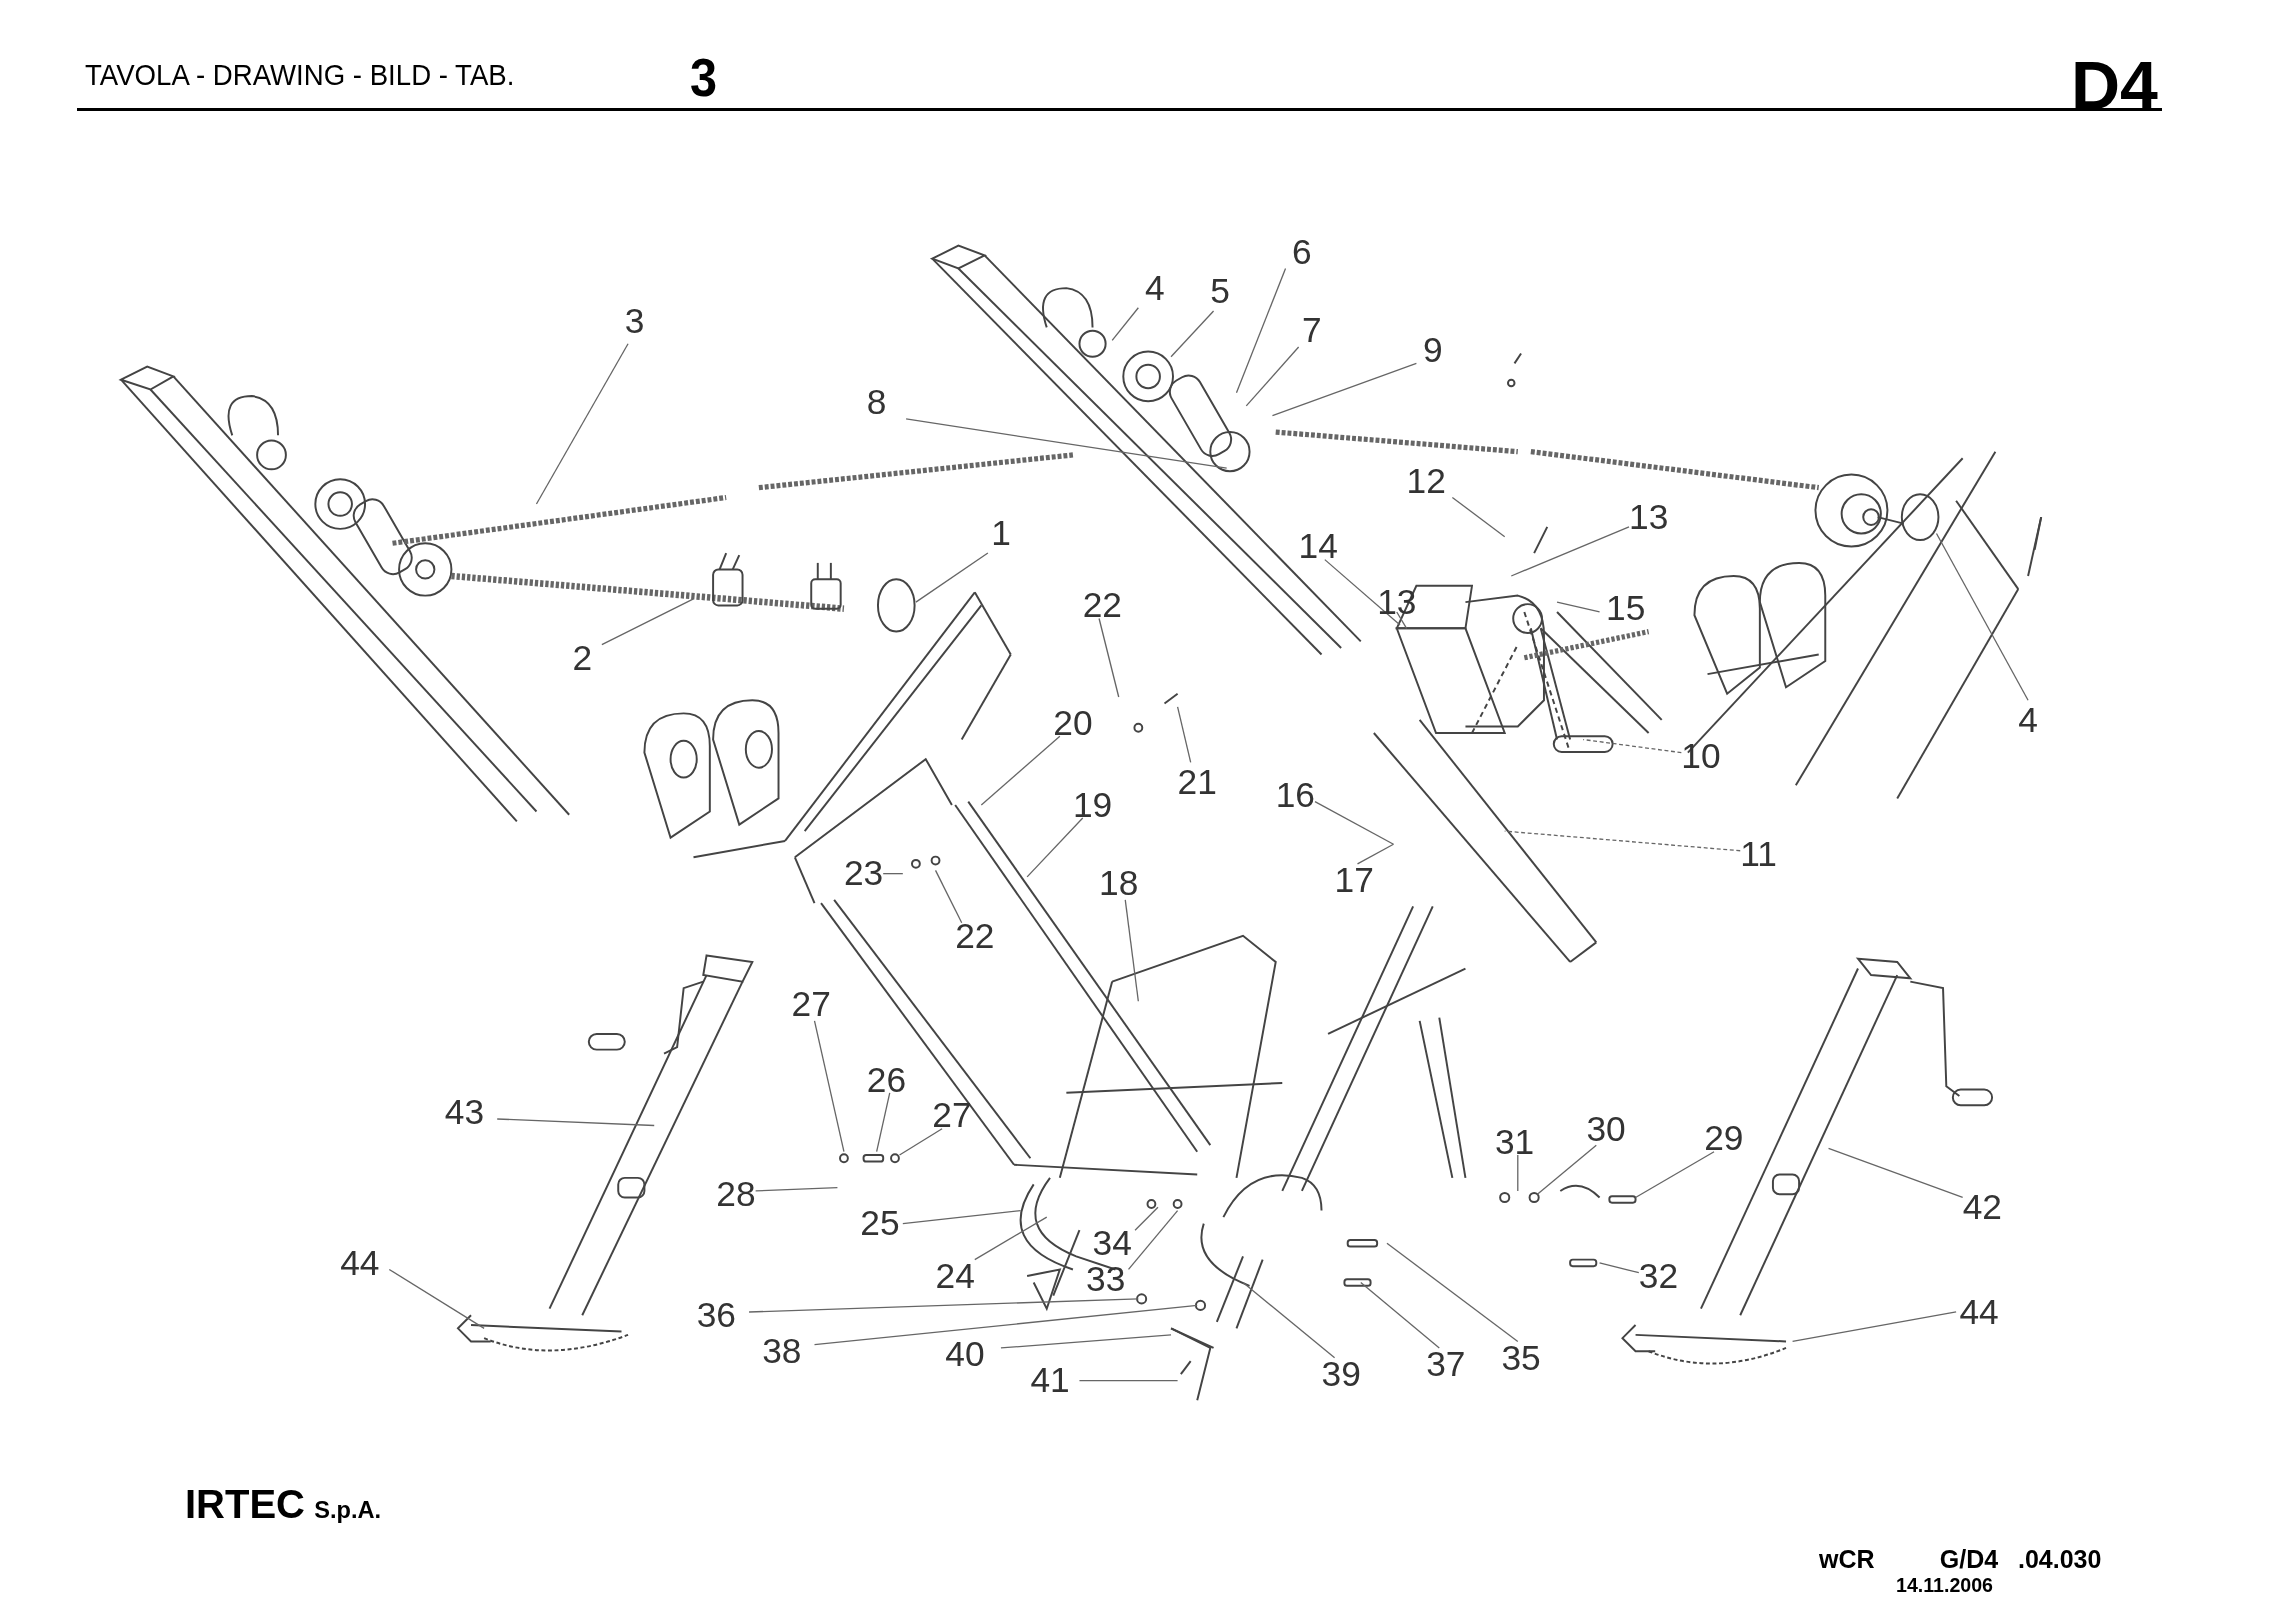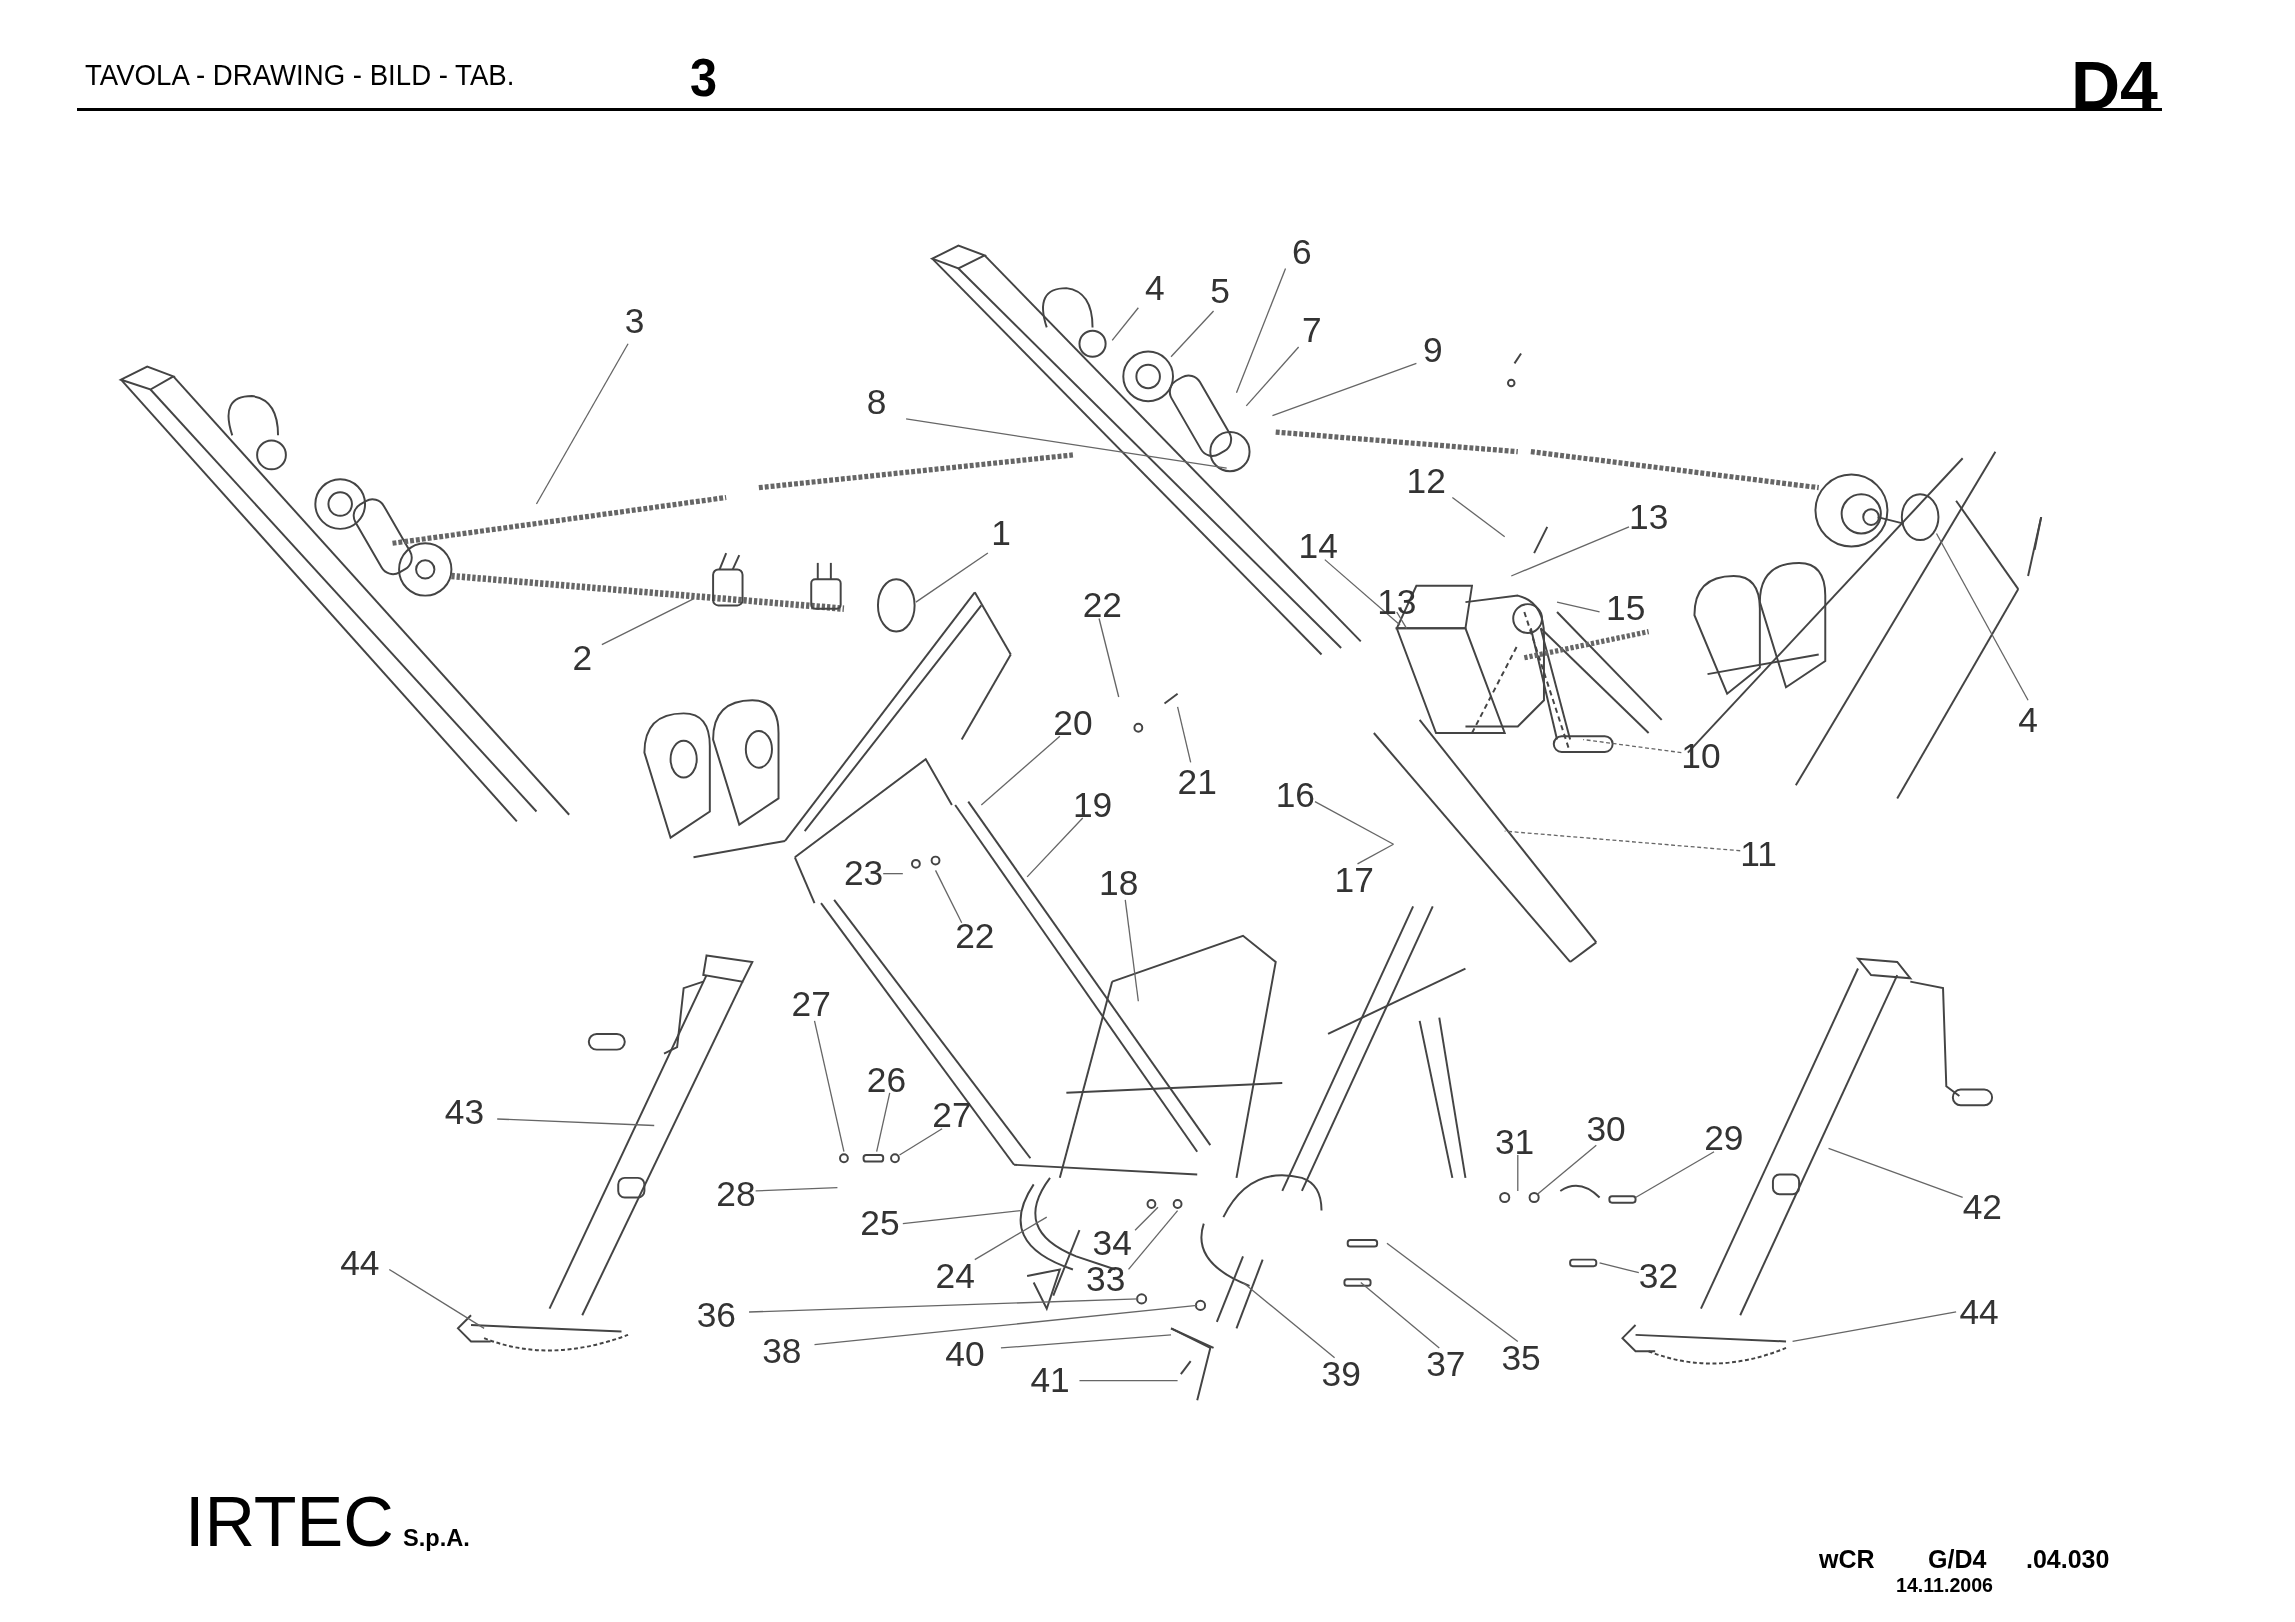"IRTEC" #brand-name { font-size: 70px -> 40px; font-weight: normal -> bold }
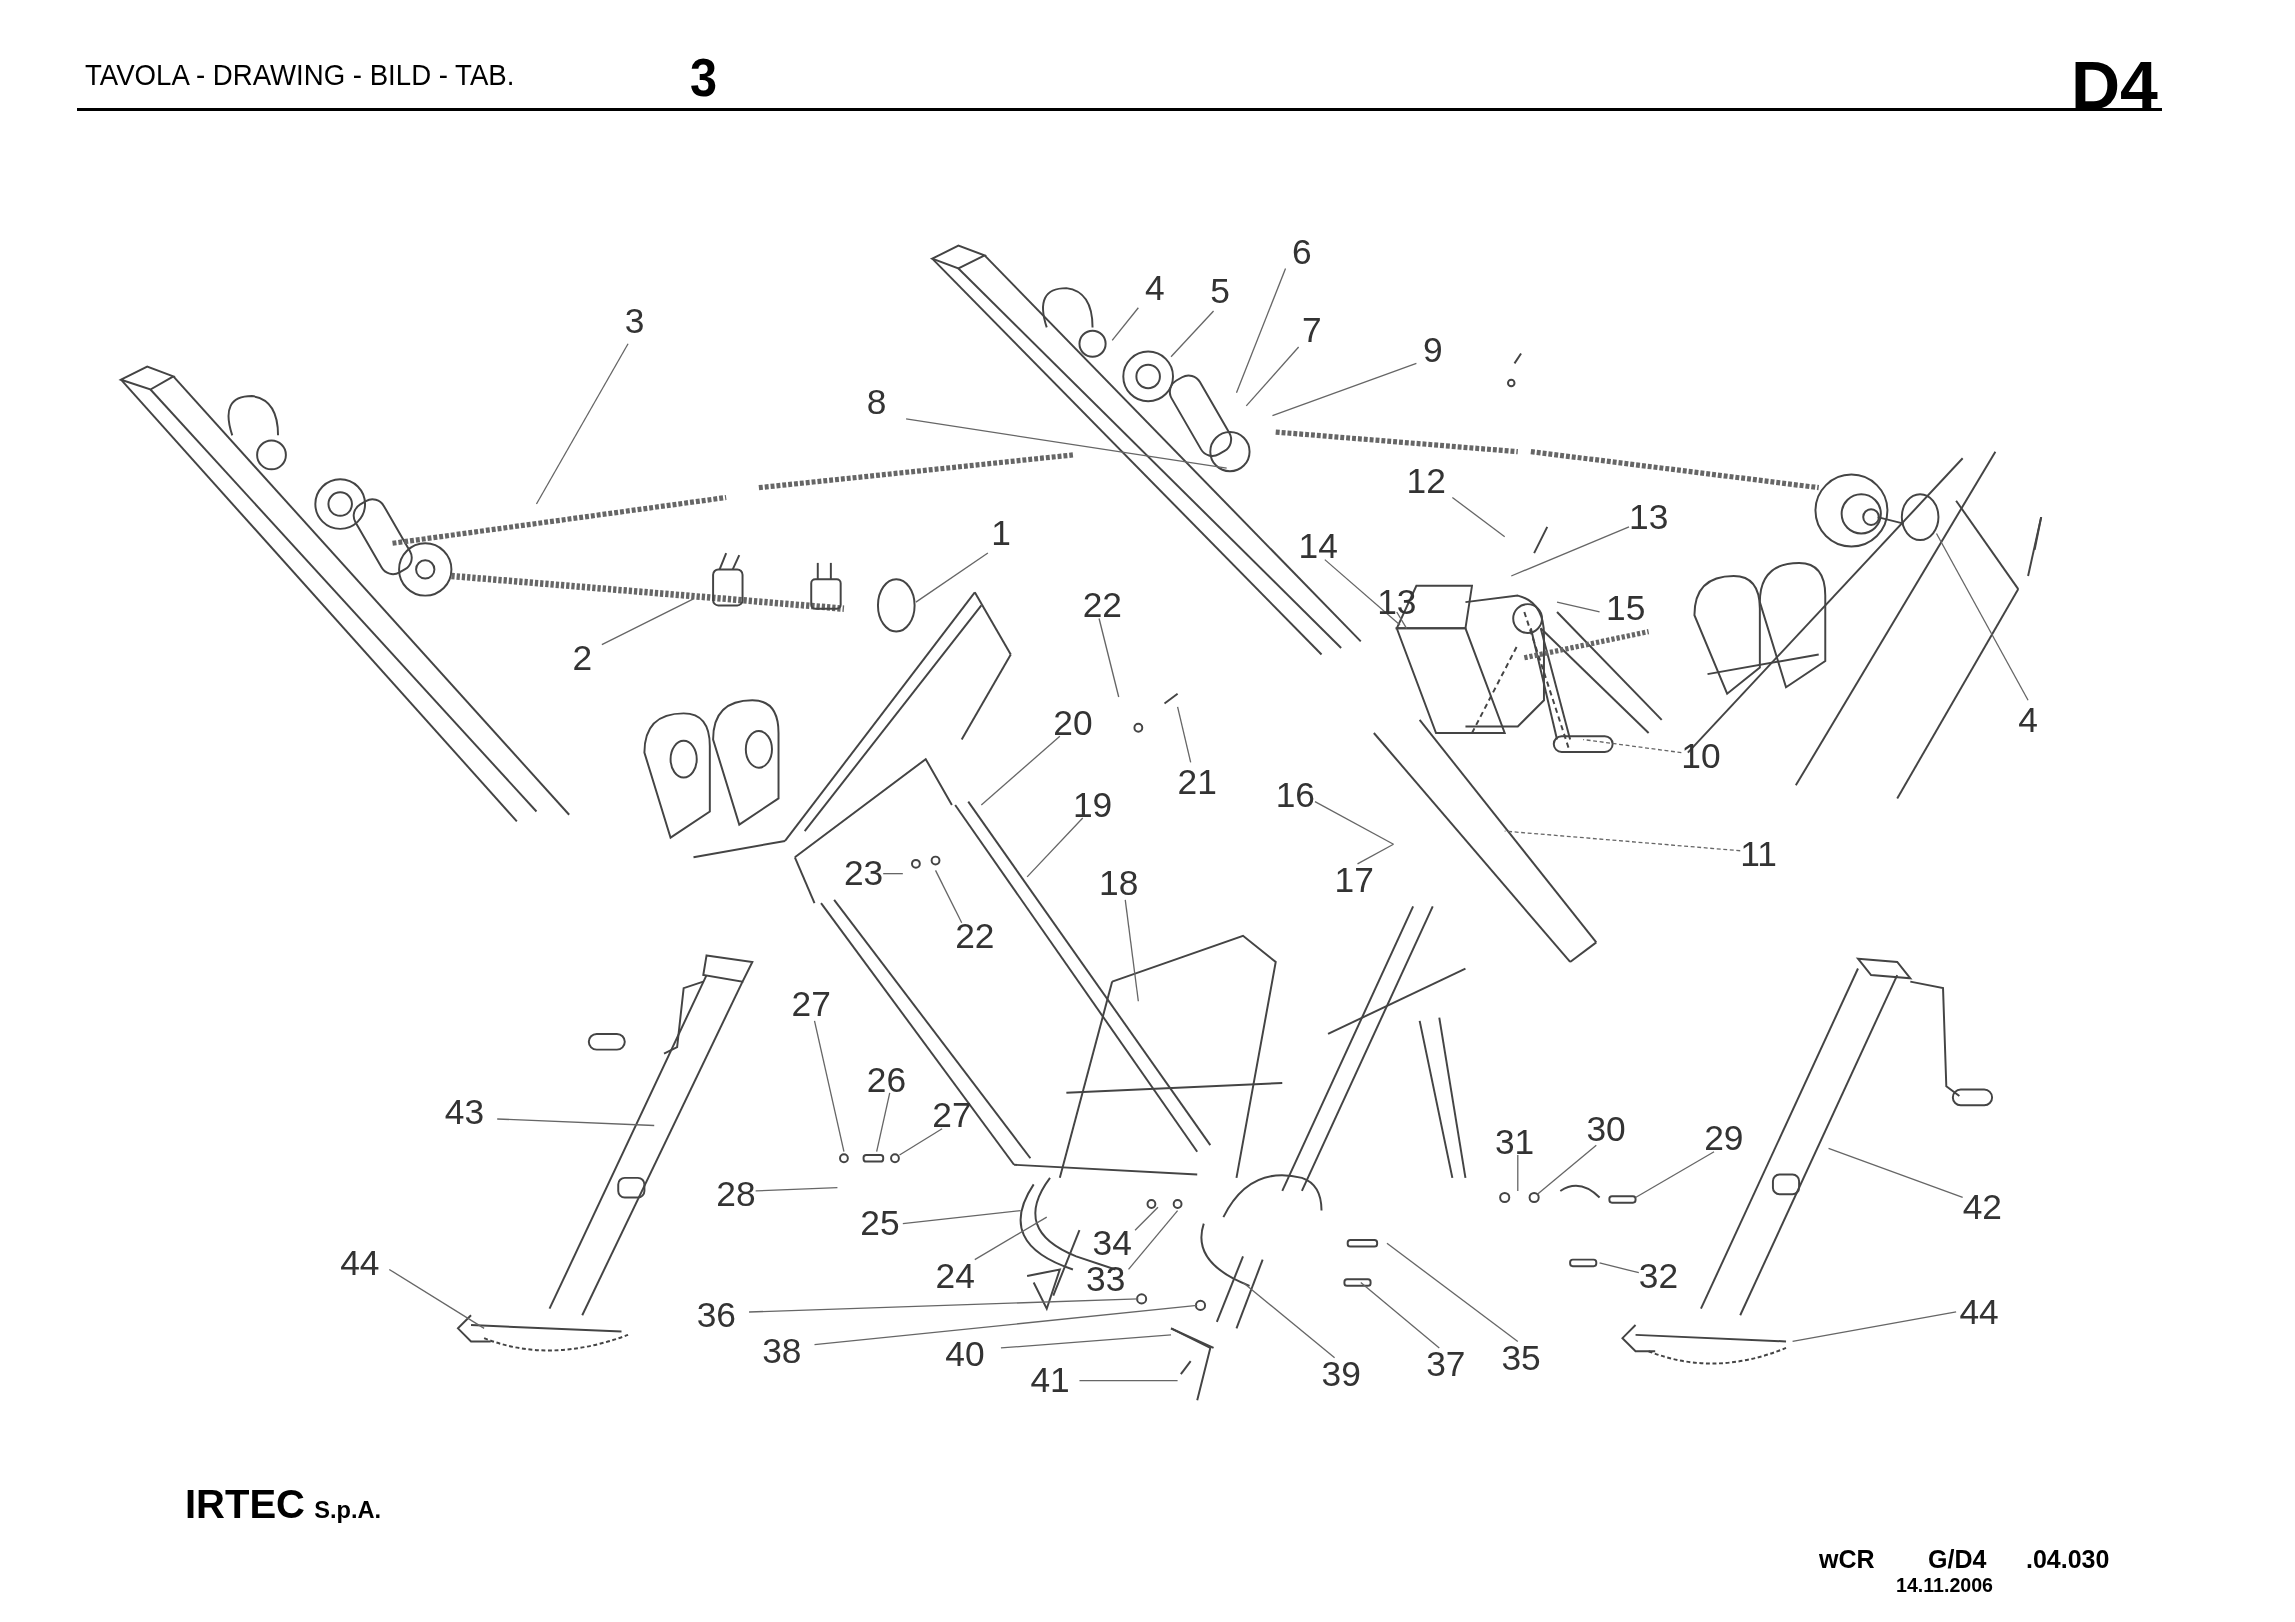"G/D4" #fc-2 { margin-left: 11px -> 3px; text-align: none -> center }
